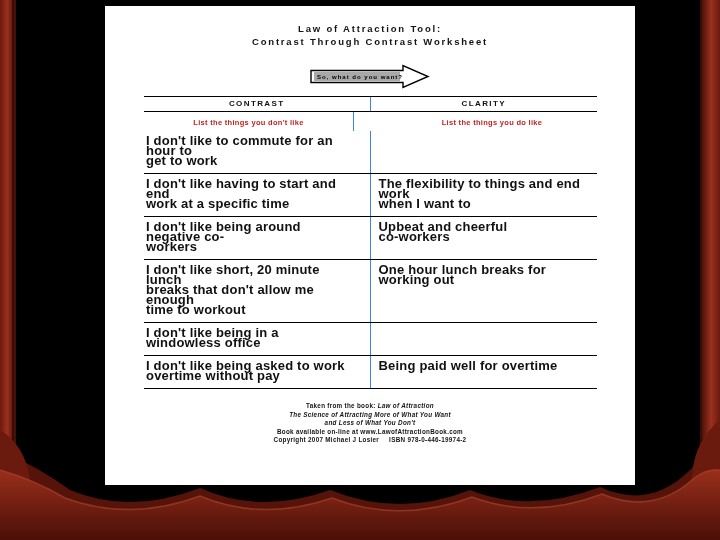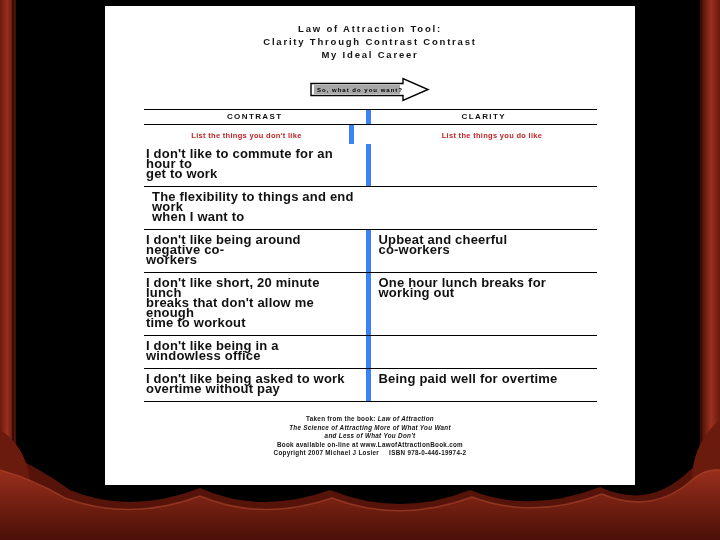"Clarity Through Contrast Contrast" div { text: Clarity Through Contrast Contrast -> Contrast Through Contrast Worksheet }
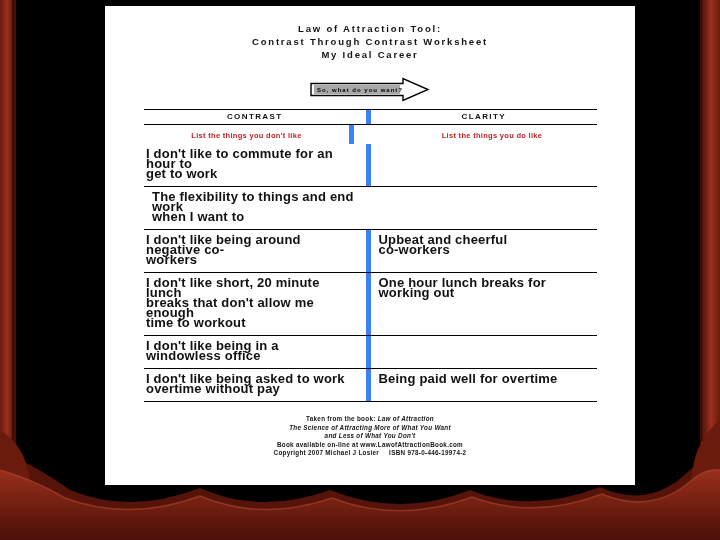"My Ideal Career" div { html: <div>My Ideal Career</div> -> none }
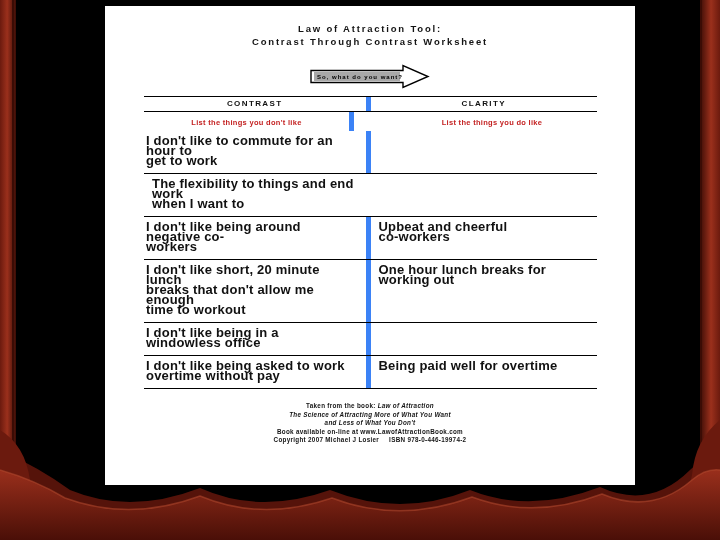"CONTRAST" .vline { border-right: 5px solid #3b82f6 -> 1px solid #3b82f6 }
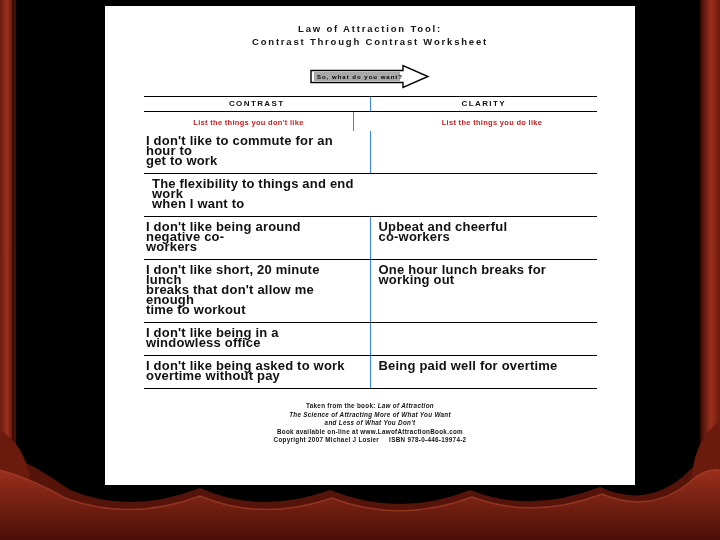"I don't like having to" div.cell { html: none -> <div>I don't like having to start and end work at a specific time</div> }
